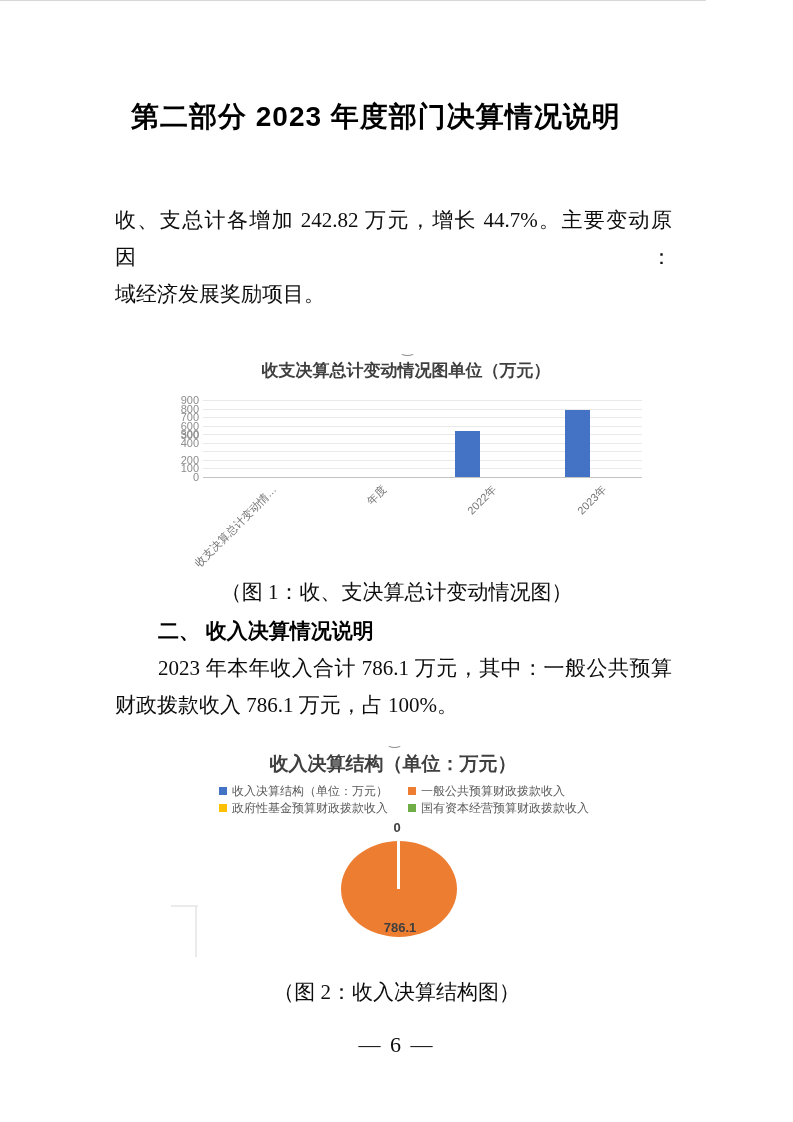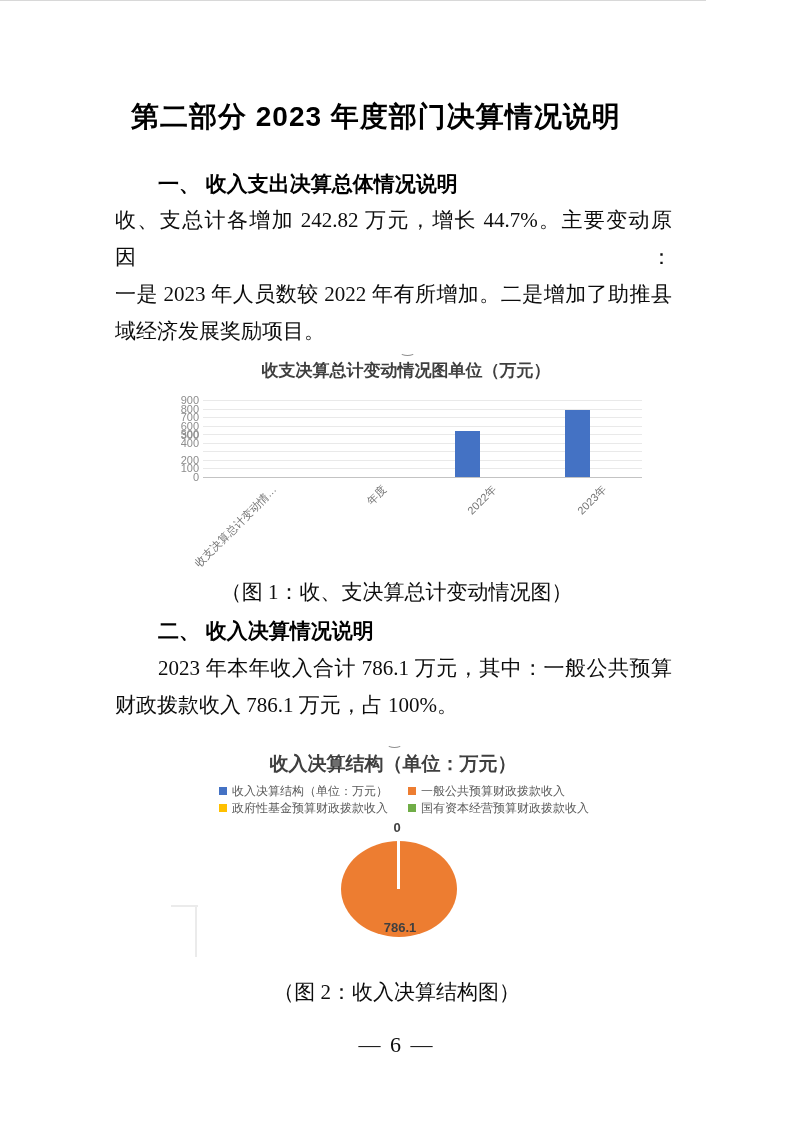"一、 收入支出决算总体情况说明" div.sec-heading { html: <div>一、 收入支出决算总体情况说明</div> -> none }
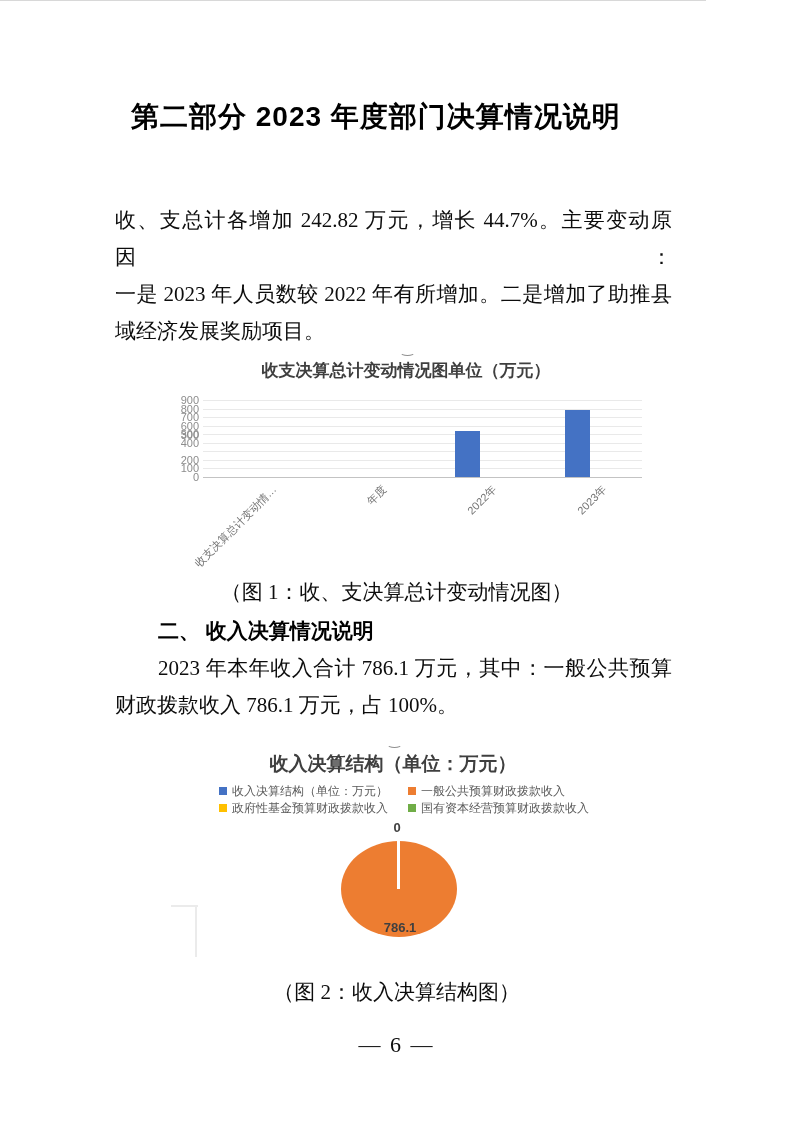"一是 2023 年人员数较 2022 年有所增加。二是增加了助推县" div.bline { html: <div>一是 2023 年人员数较 2022 年有所增加。二是增加了助推县</div> -> none }
